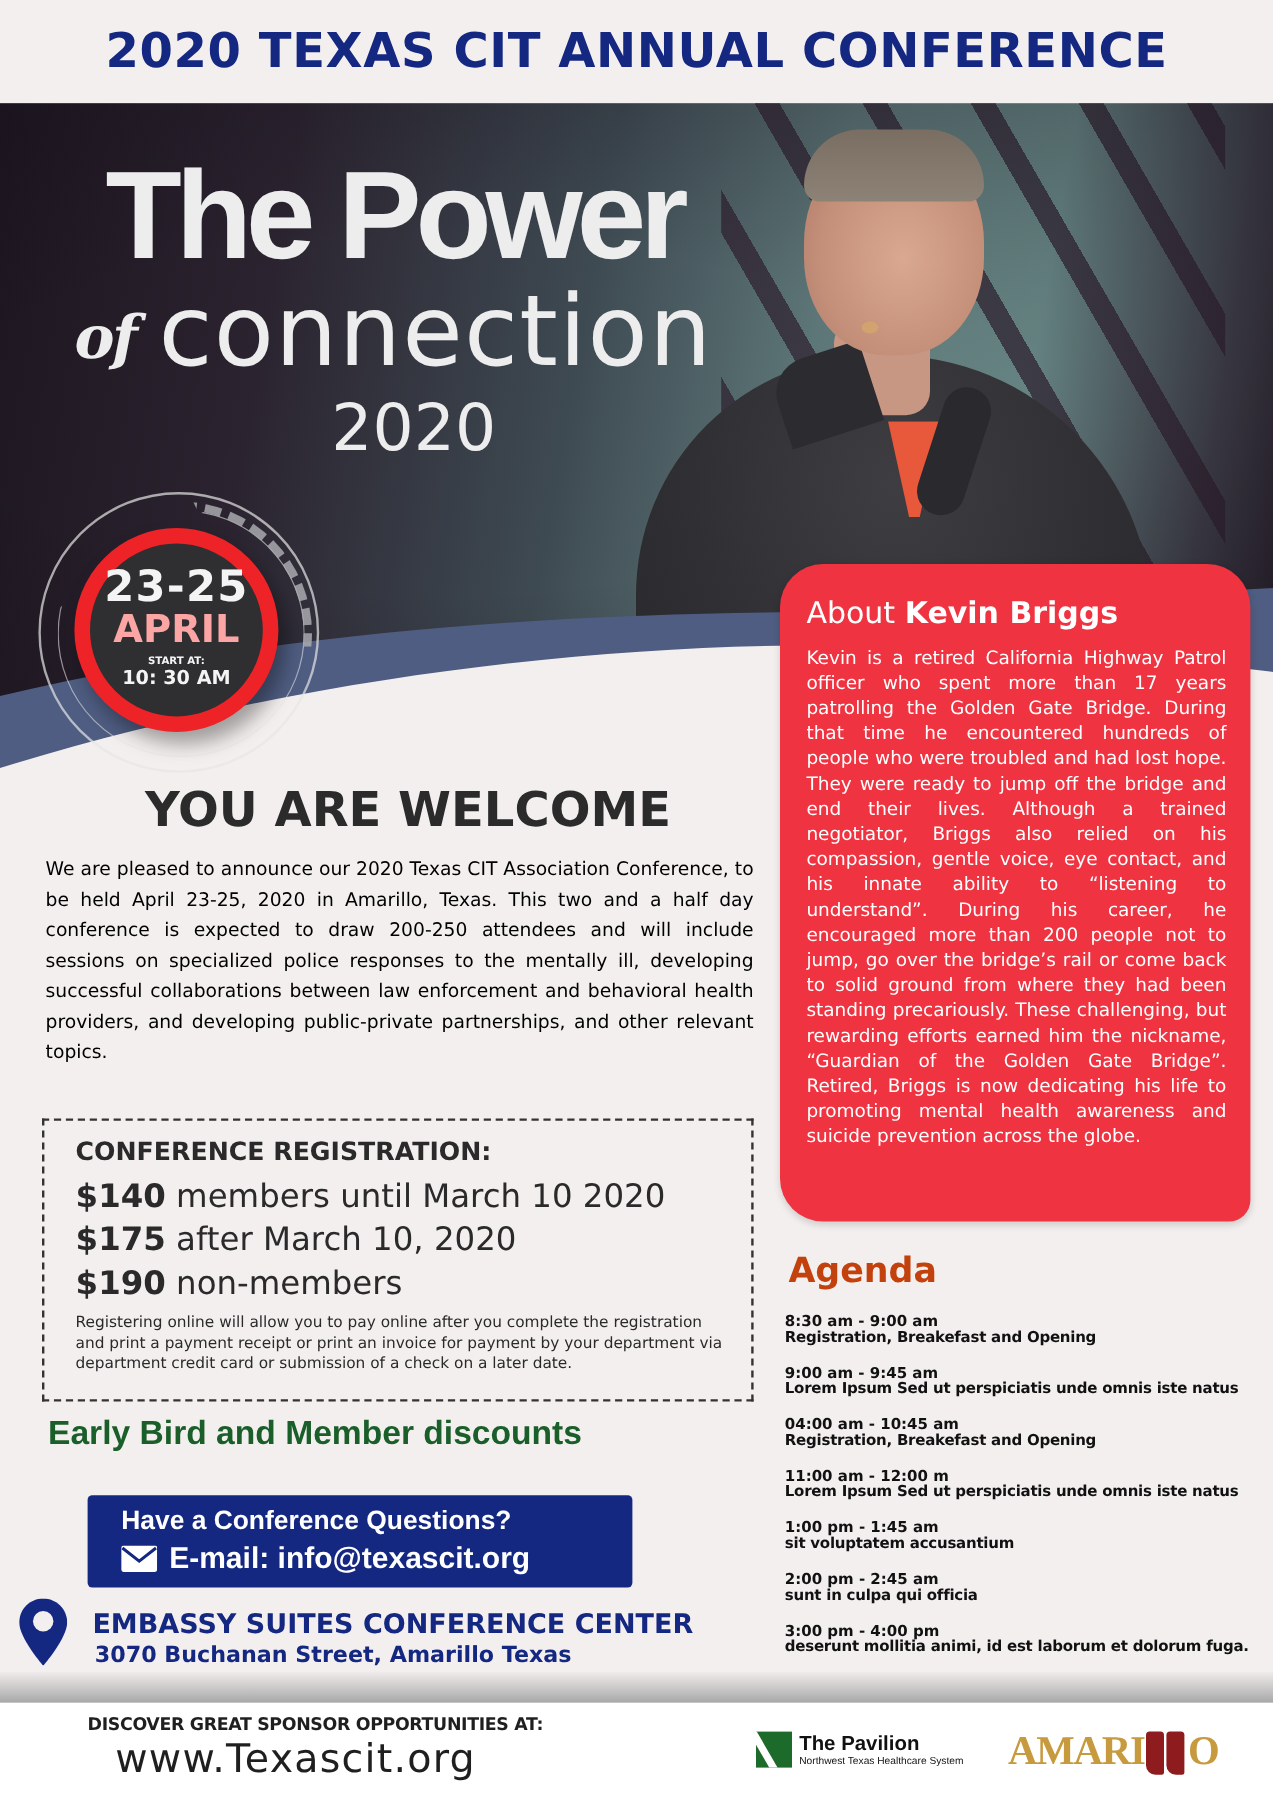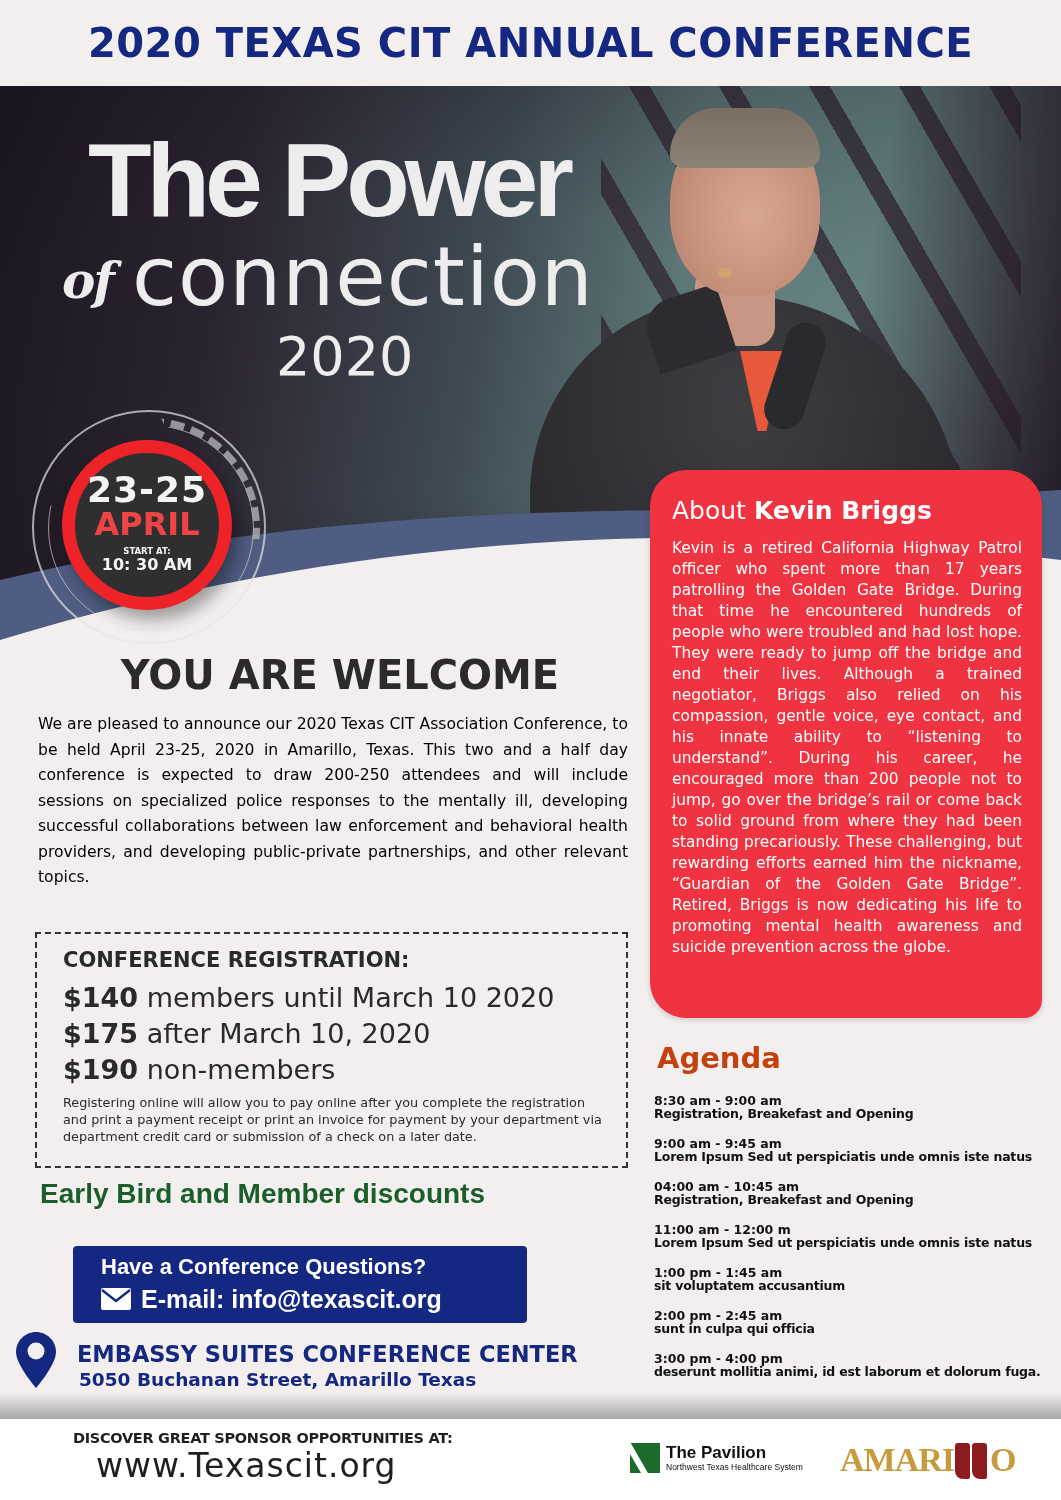"APRIL" .badge .month { color: #ef4444 -> #fca5a5 }
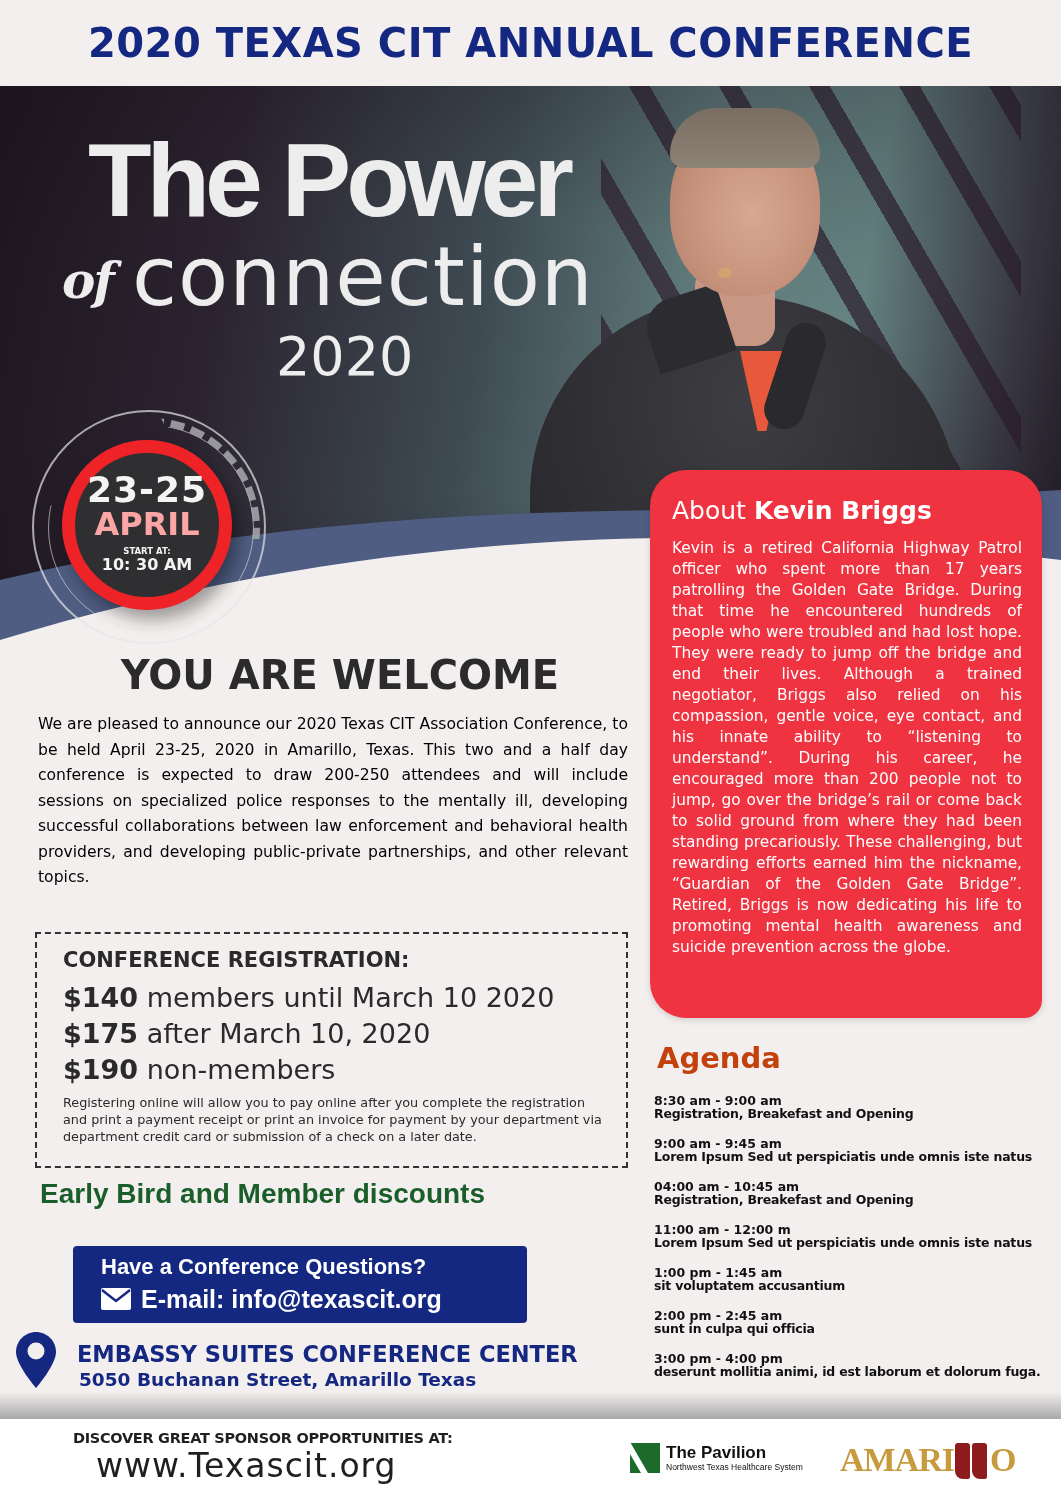"5050 Buchanan Street, Amarillo Texas" div.venue-addr { text: 5050 -> 3070 }
